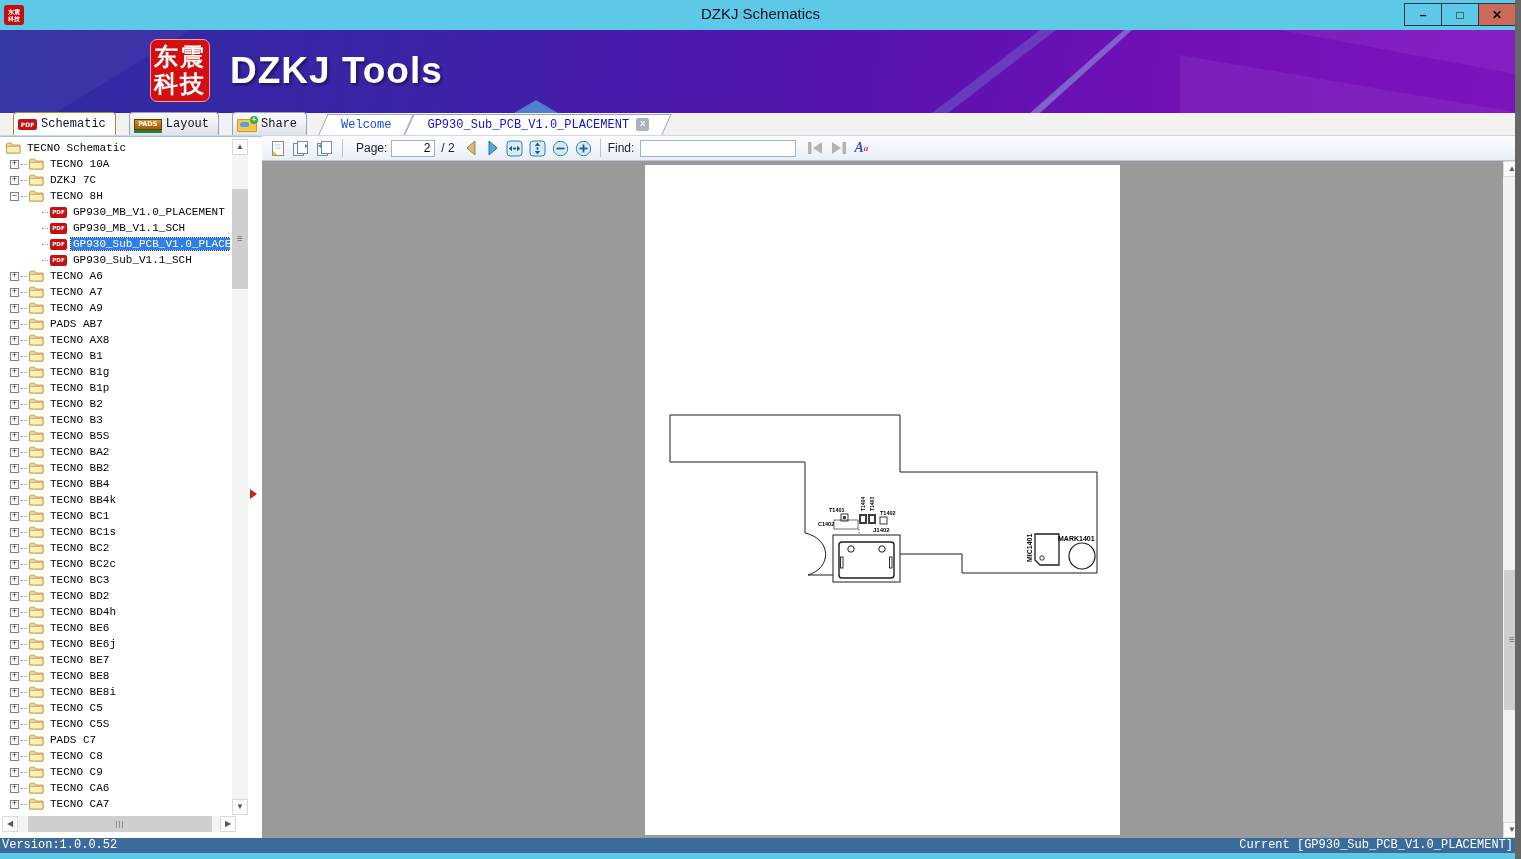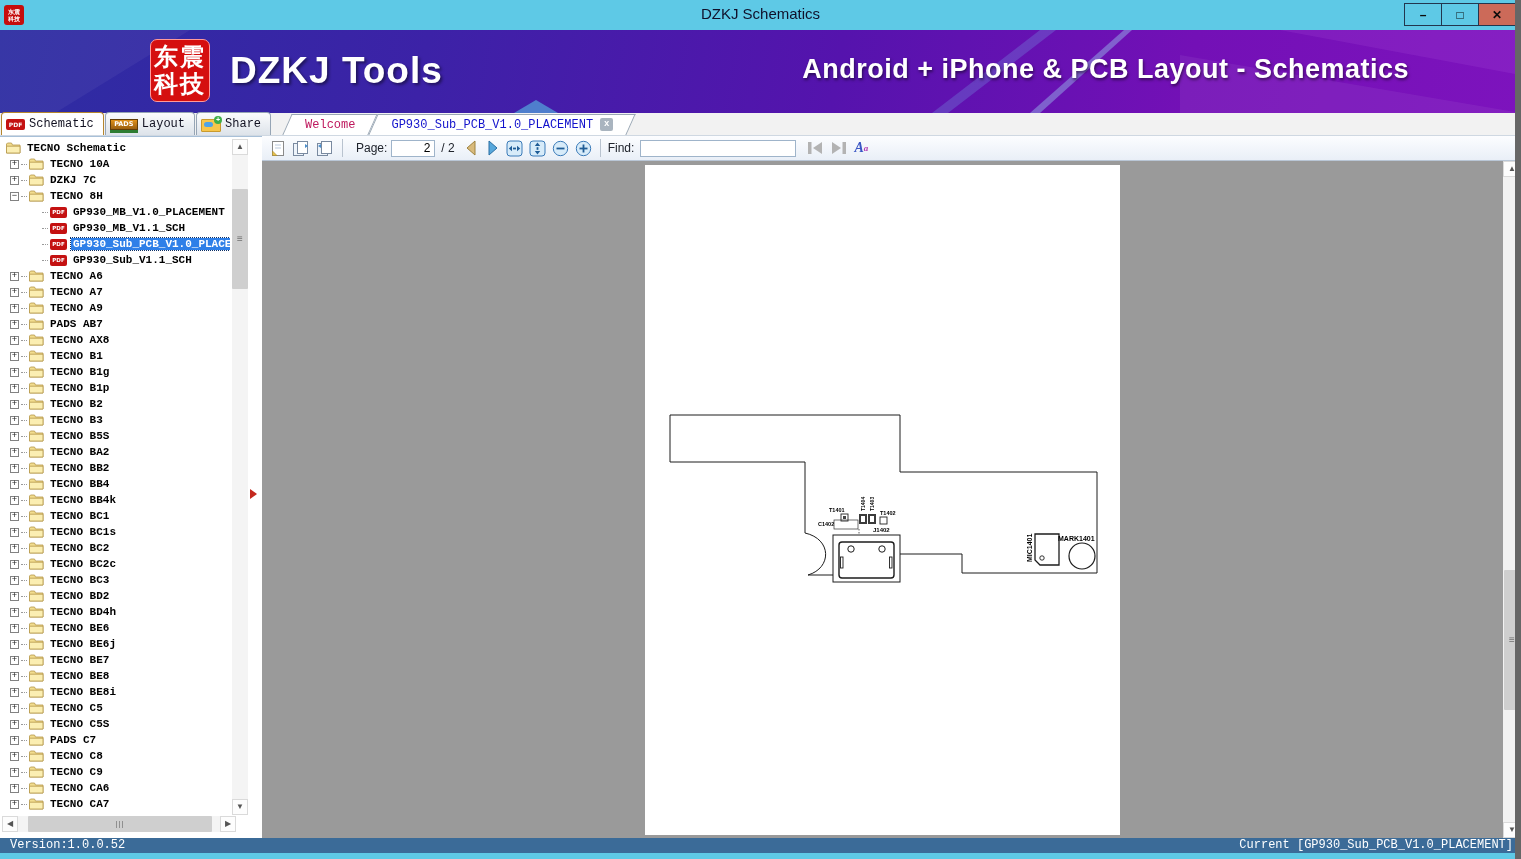"Android + iPhone & PCB" div.tagline { html: <div>Android + iPhone &amp; PCB Layout - Schematics</div> -> none }
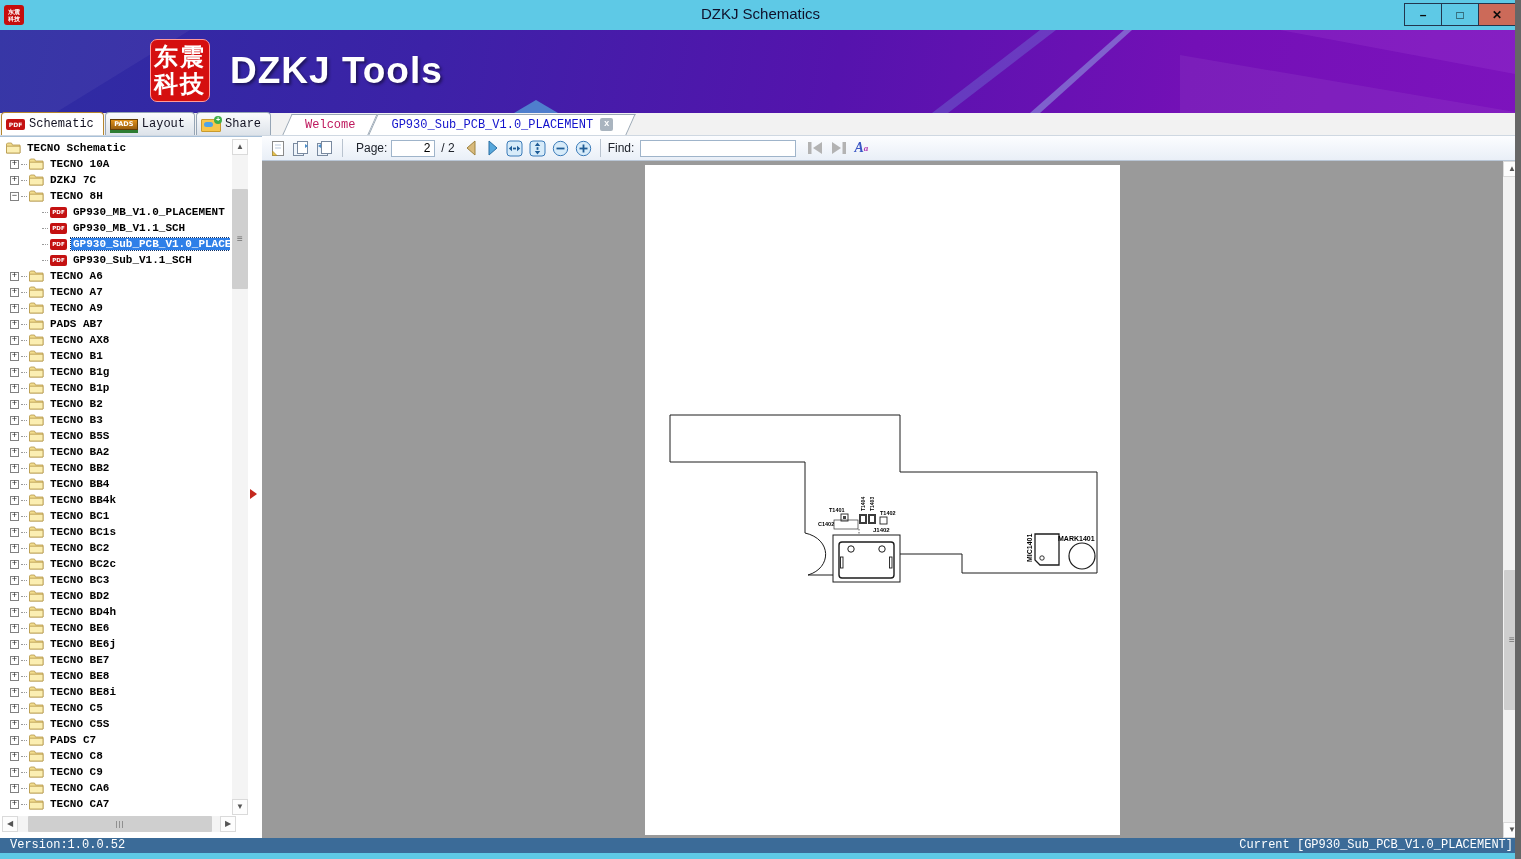"Schematic" .apptab { margin-left: 1px -> 13px }
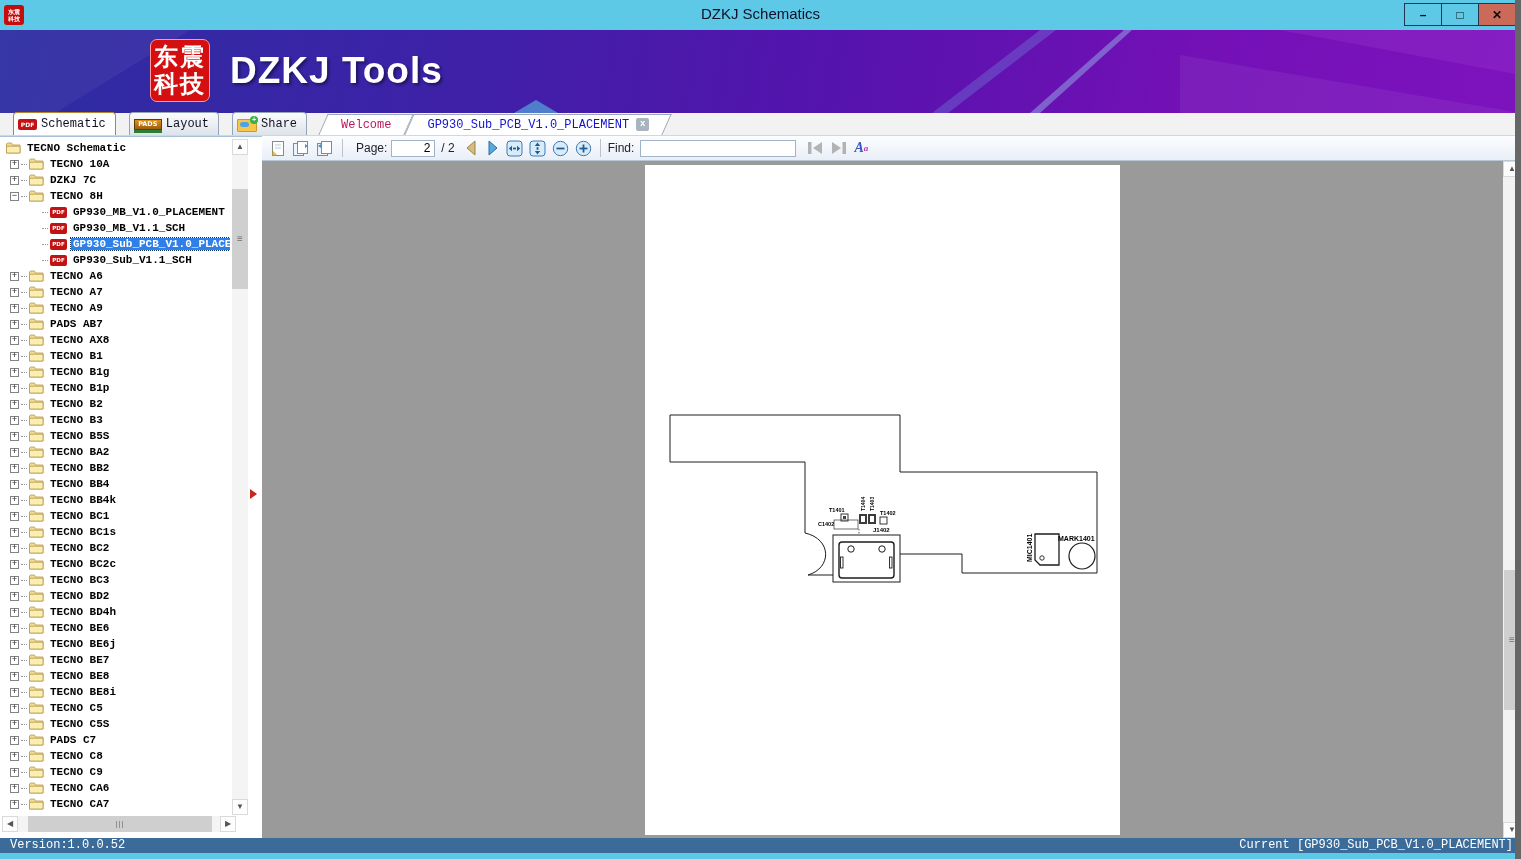"Welcome" .doctab { color: #be185d -> #1d4ed8 }
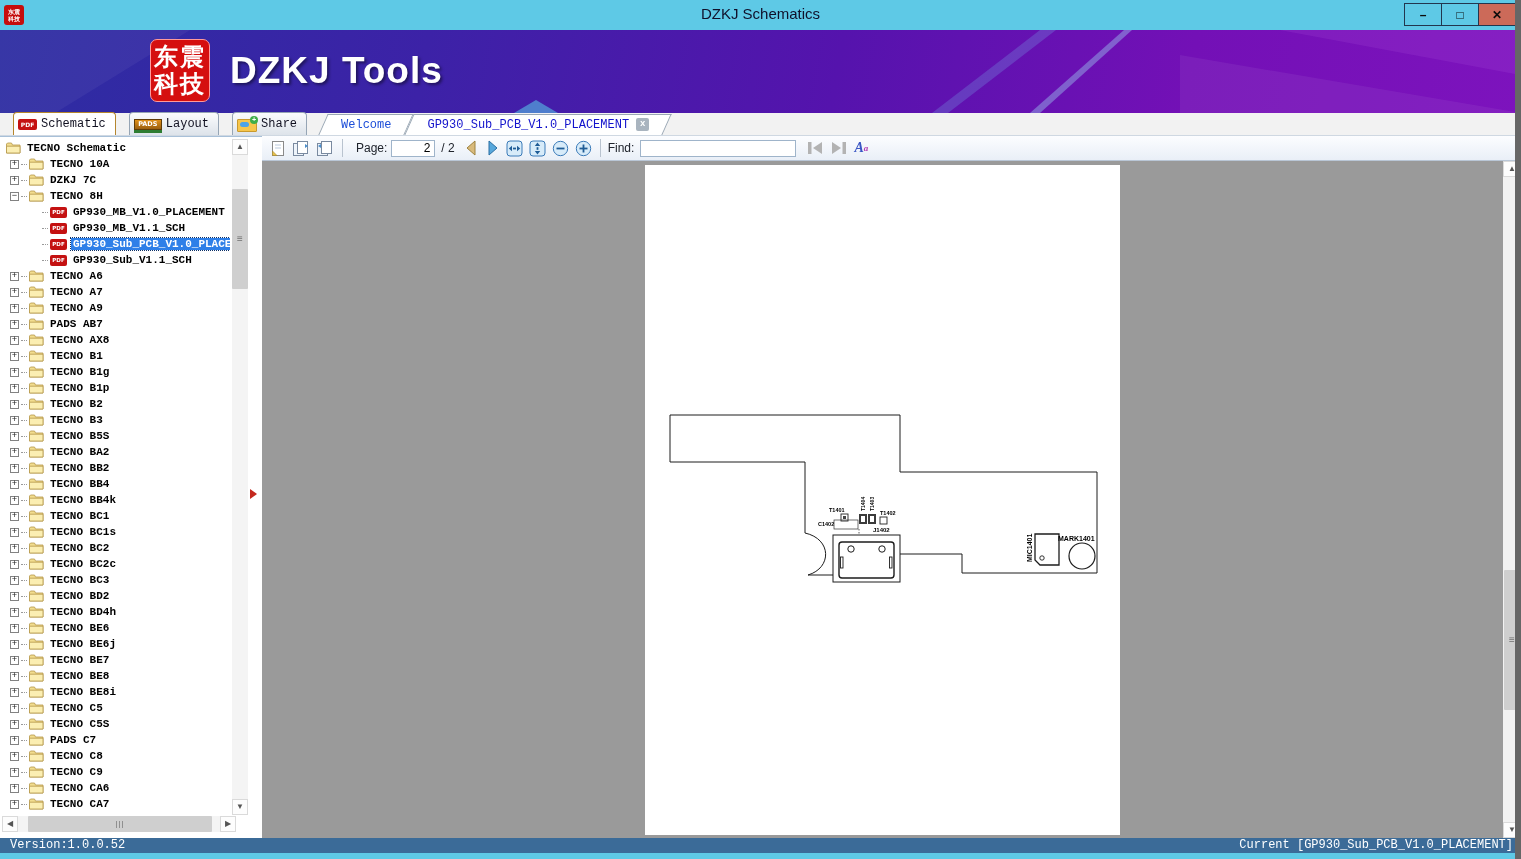"TECNO Schematic" .tlabel { font-weight: bold -> none }
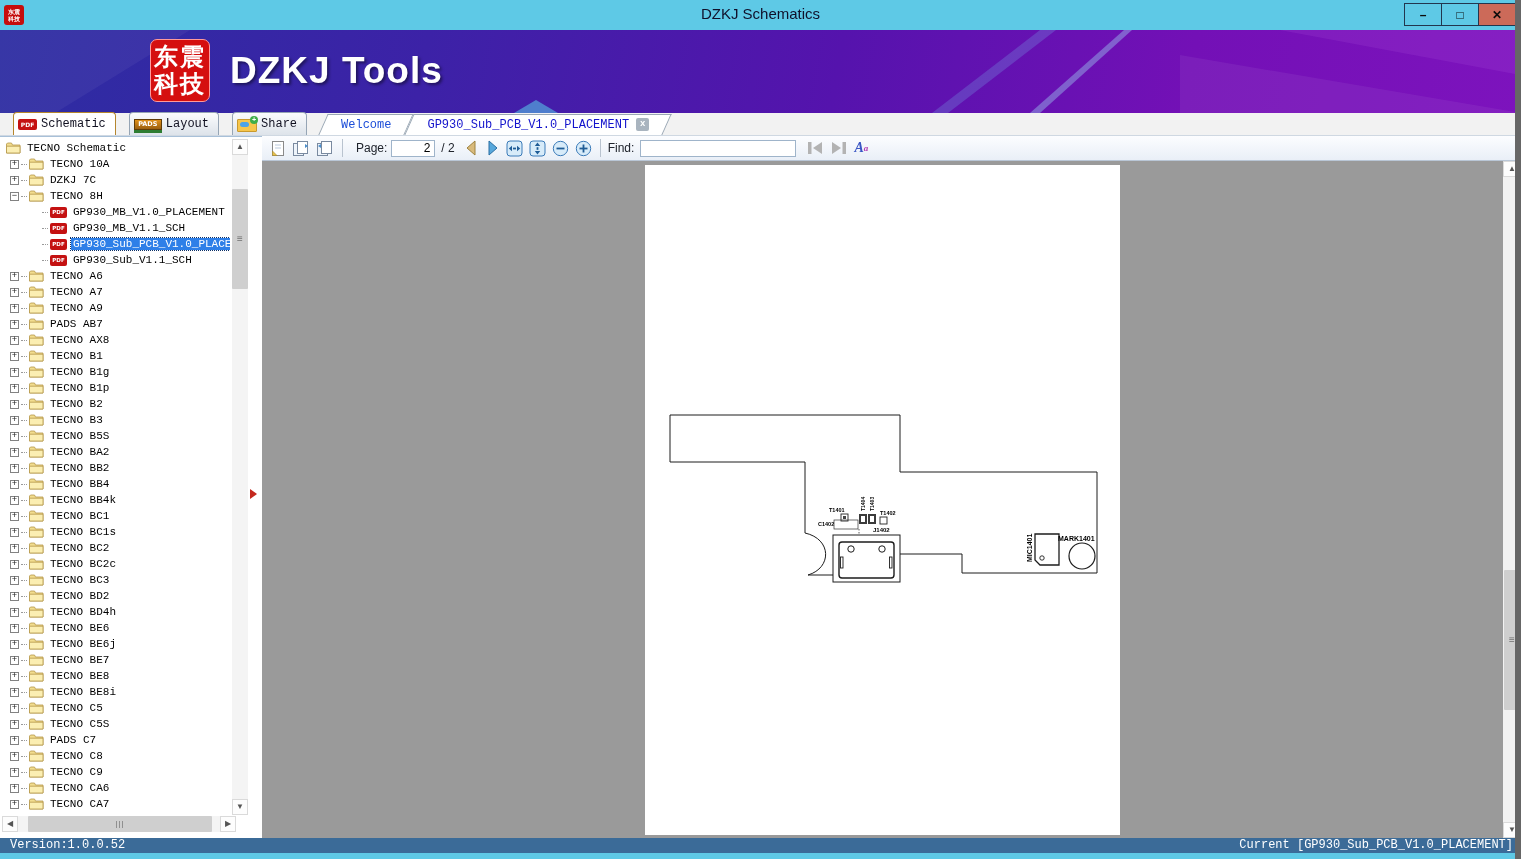"Version:1.0.0.52" .status-left { left: 10px -> 2px }
